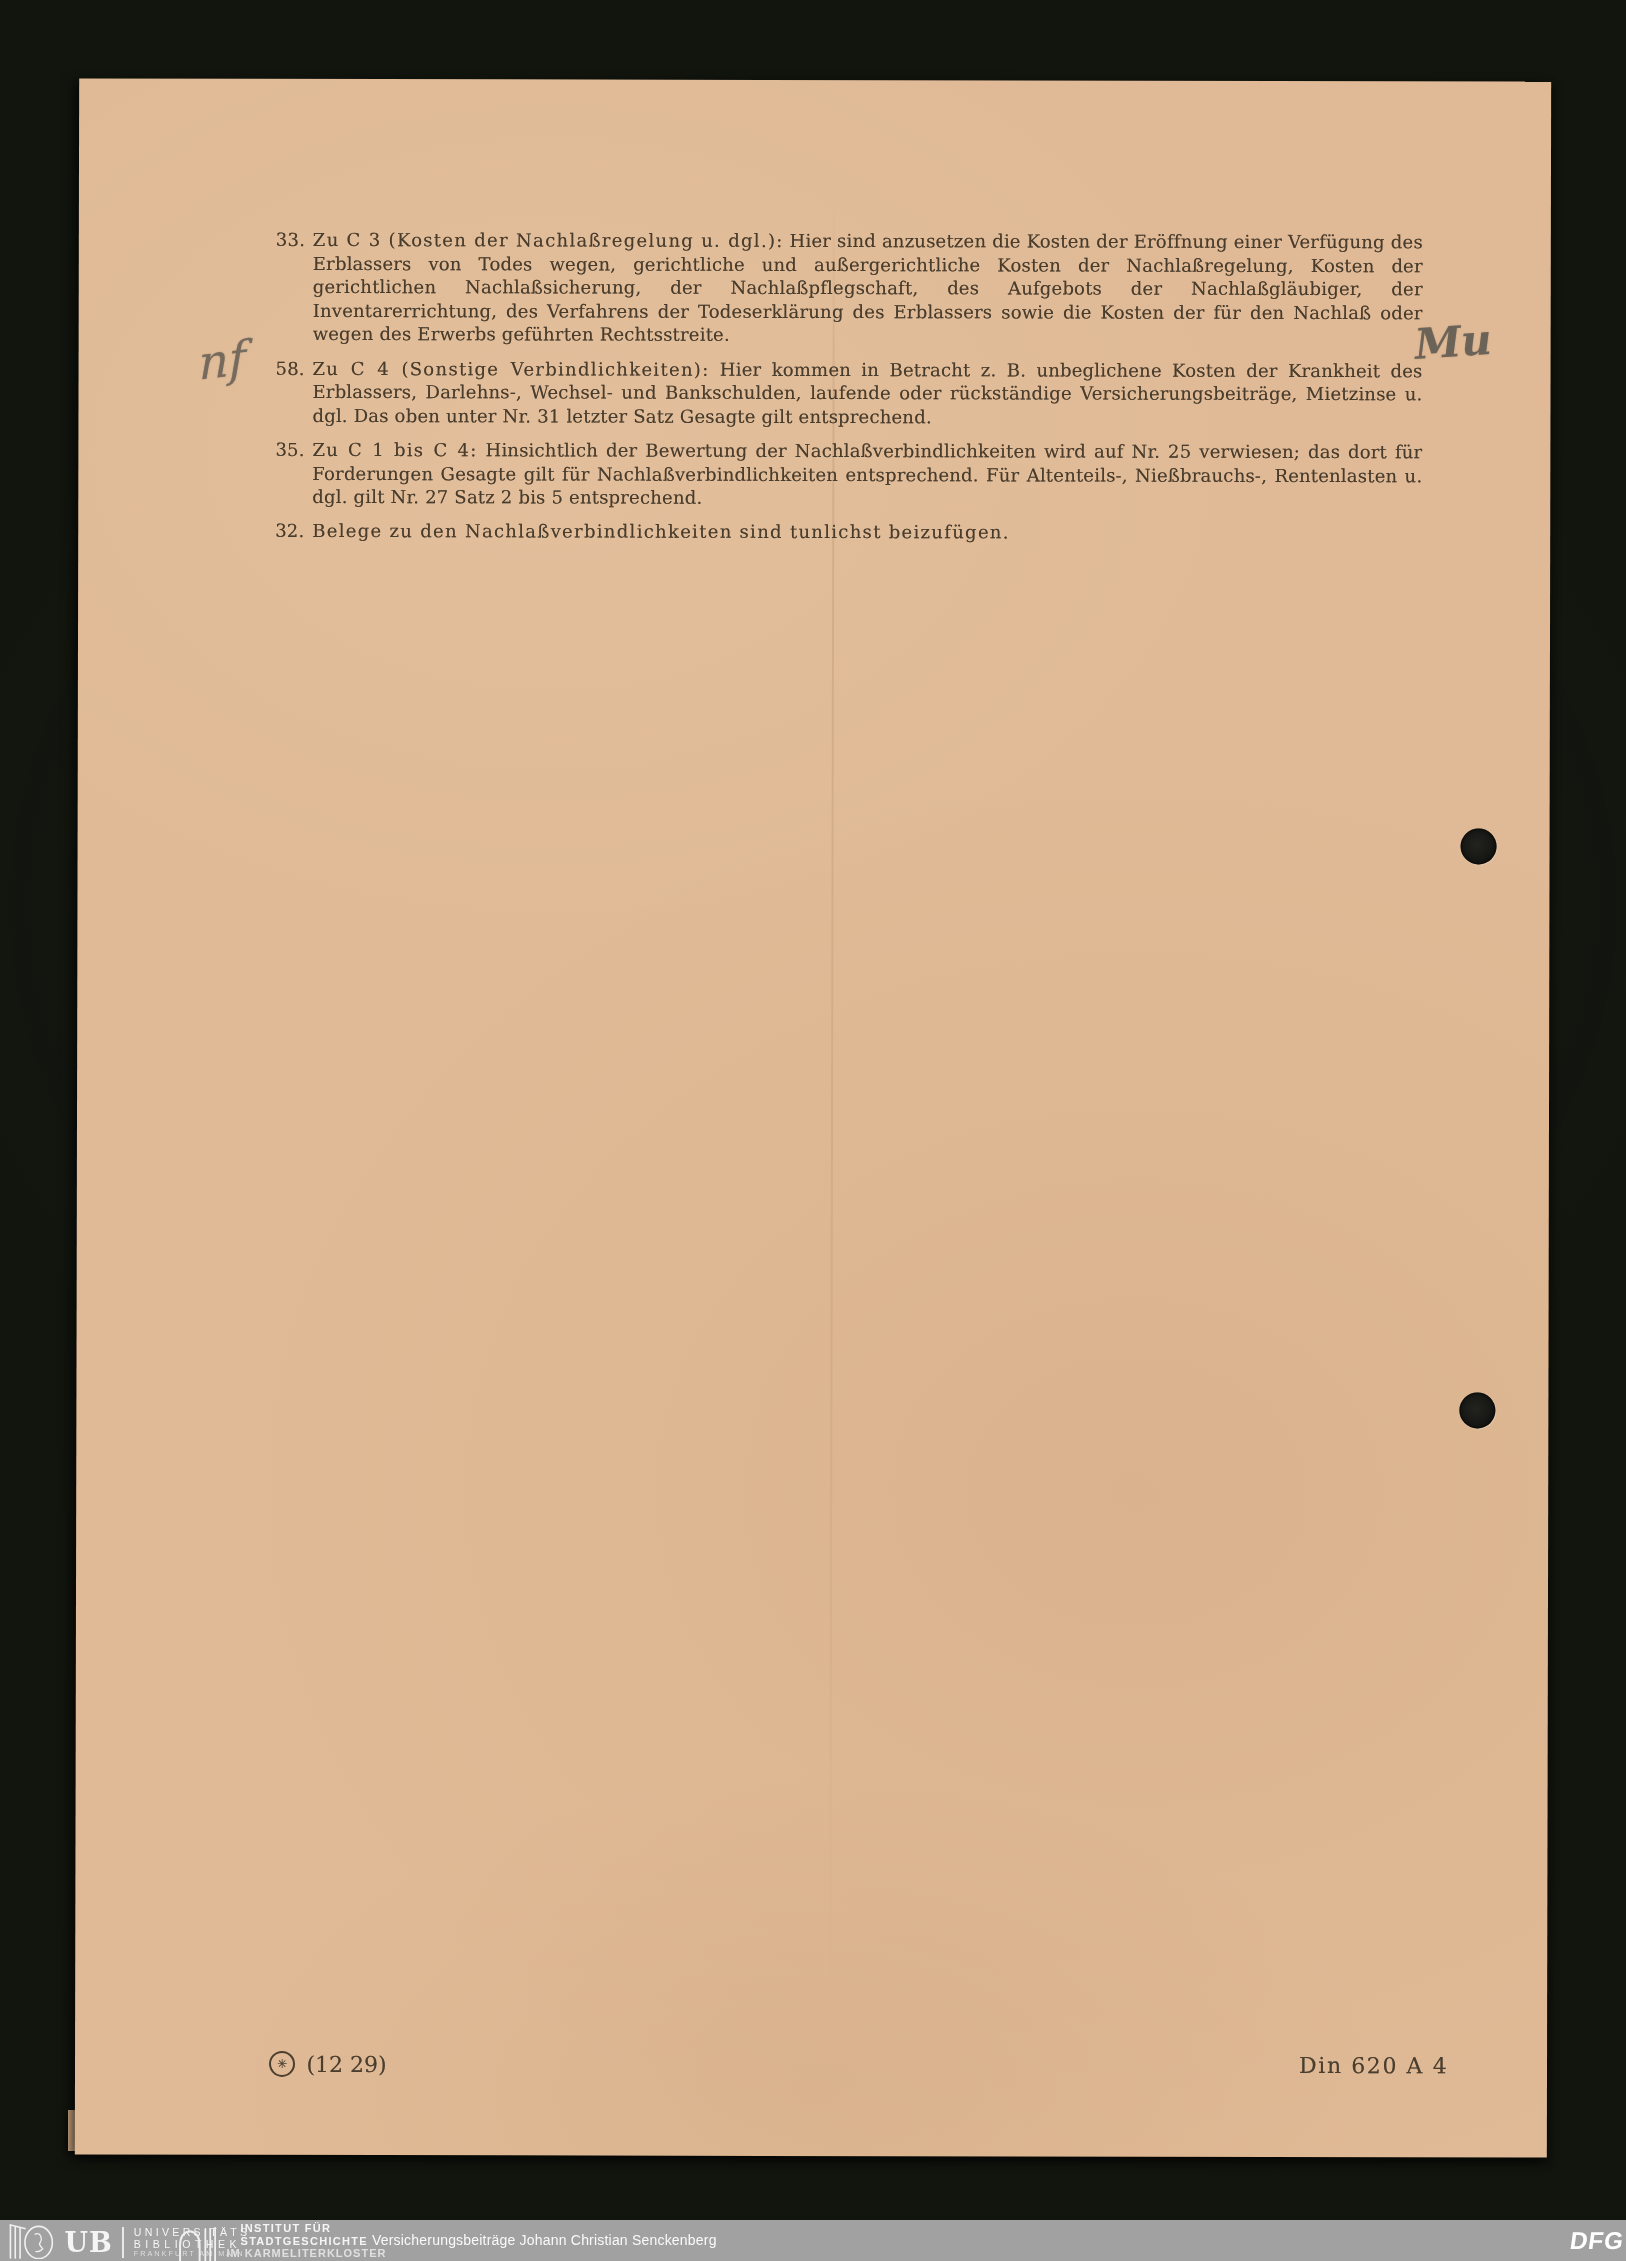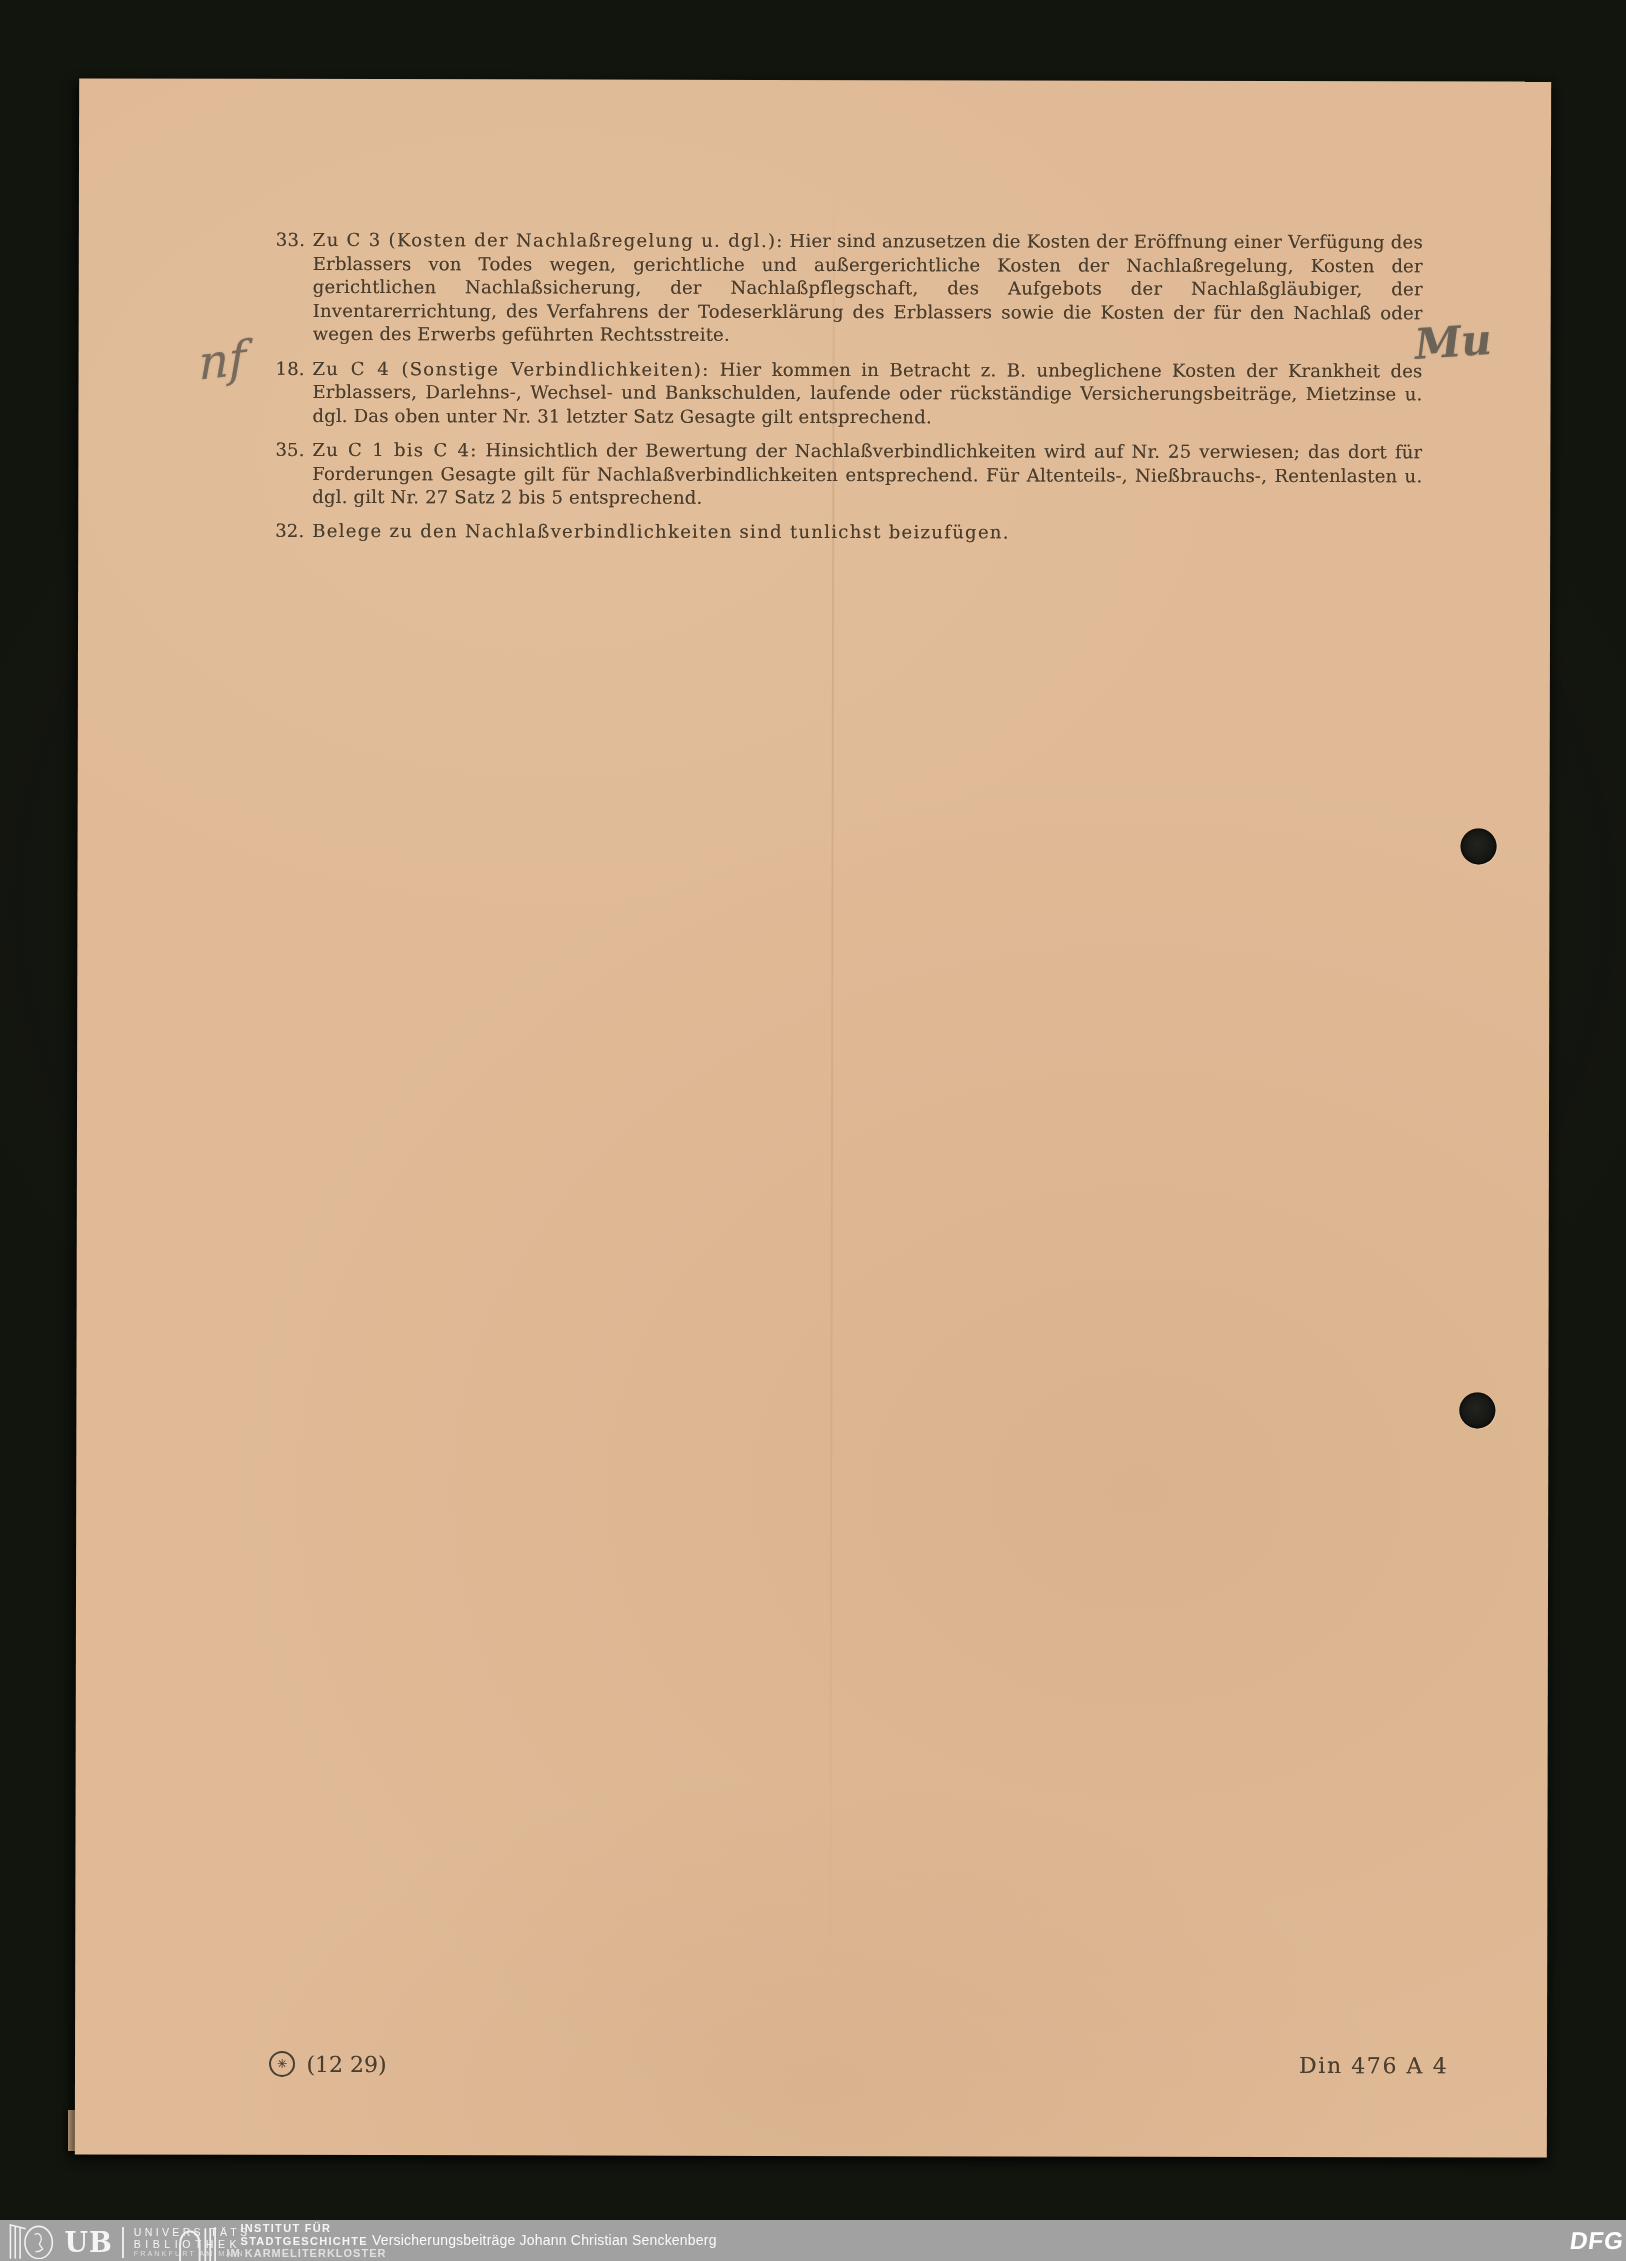"18." span.num { text: 18 -> 58 }
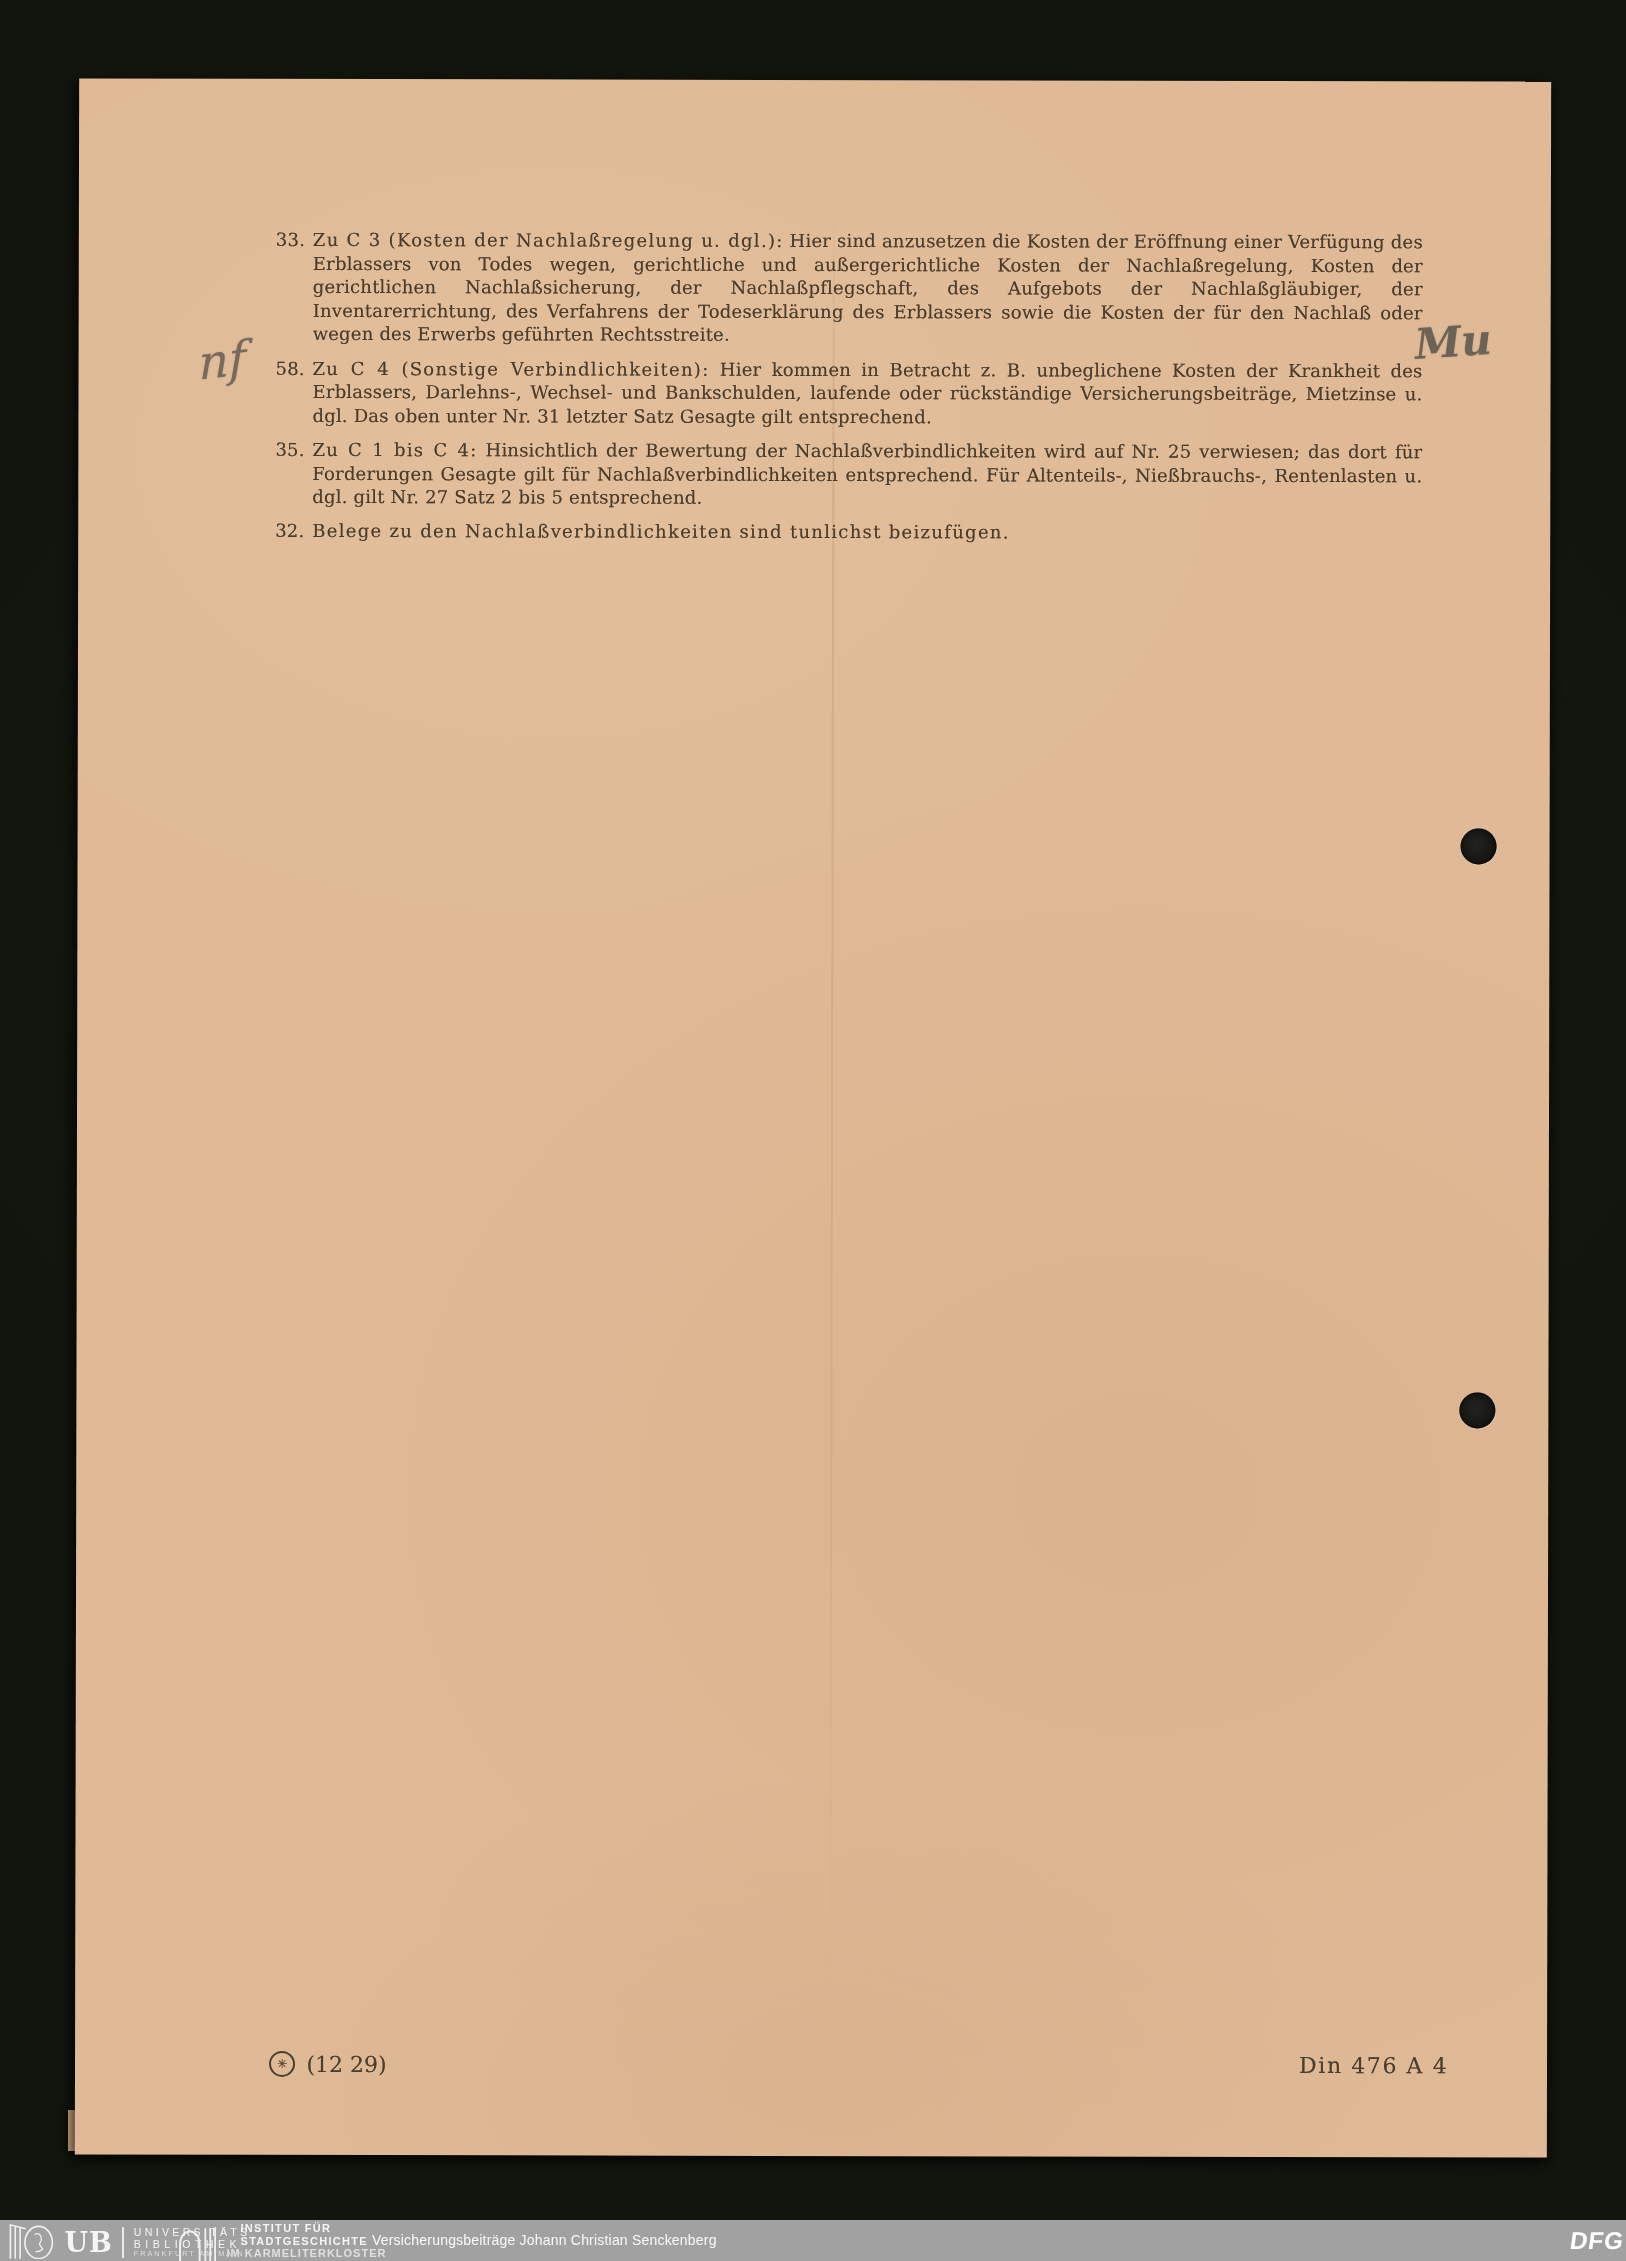"Din 476 A 4" div.format-note { text: 476 -> 620 }
